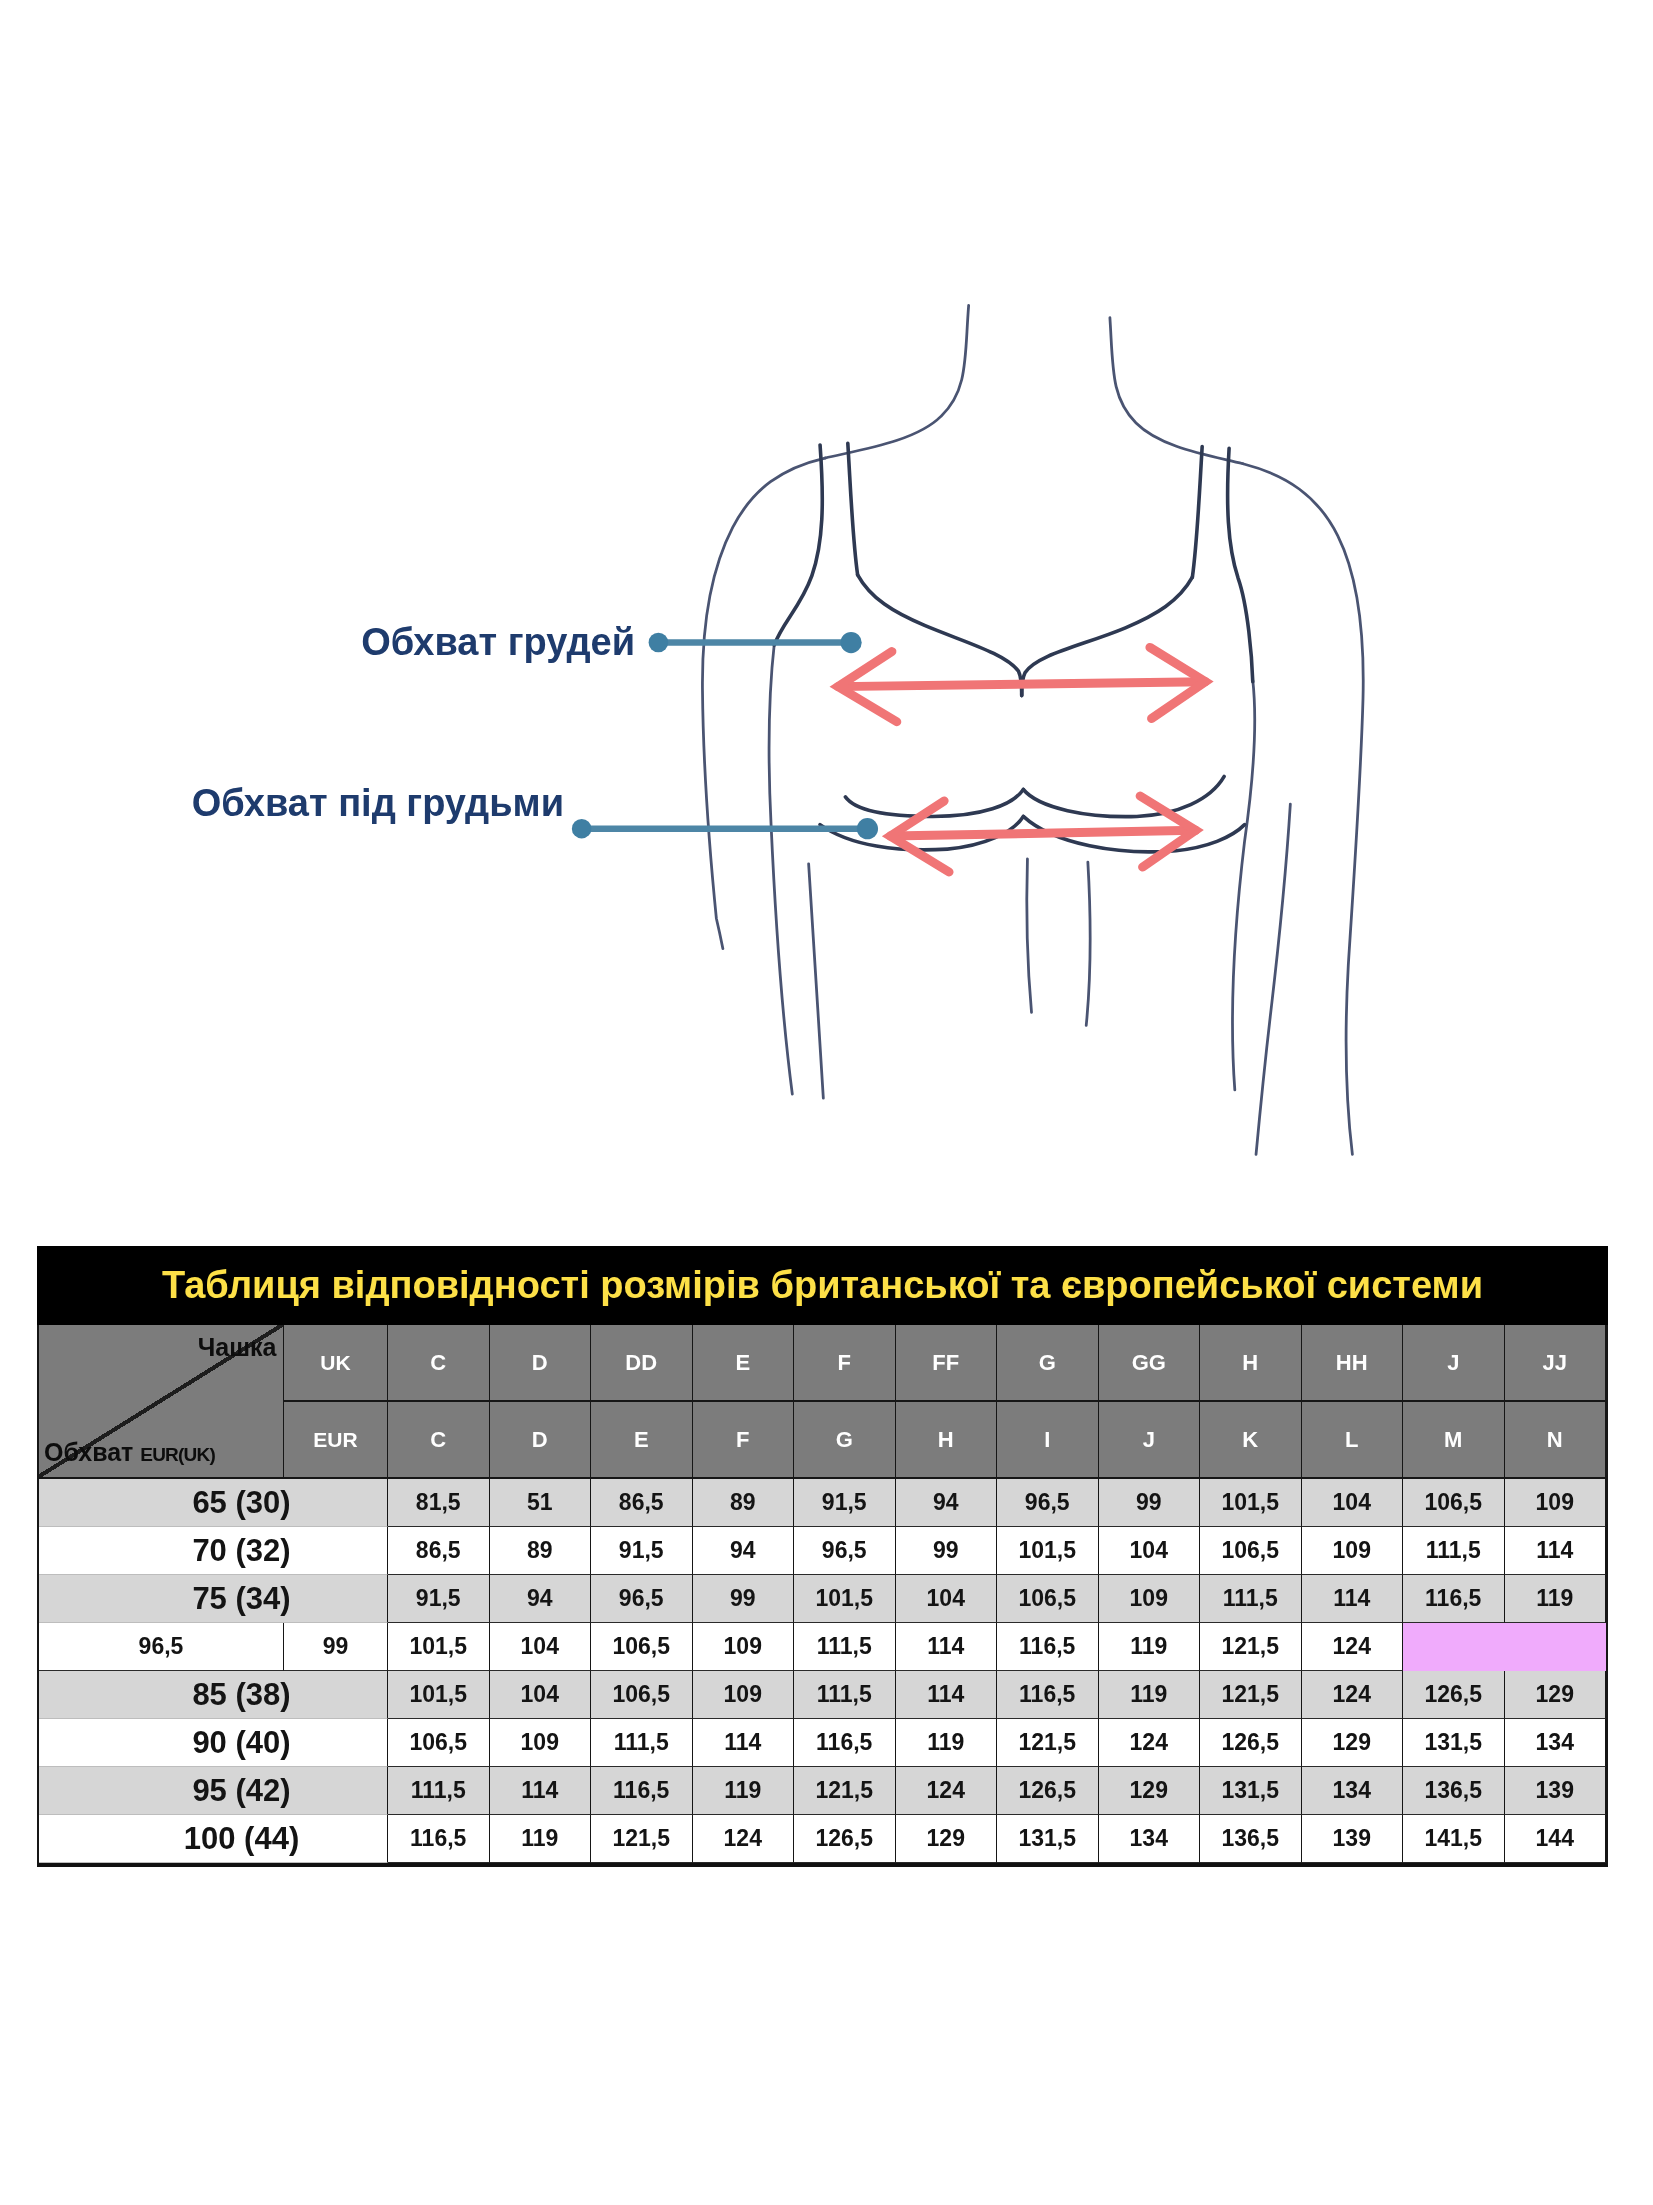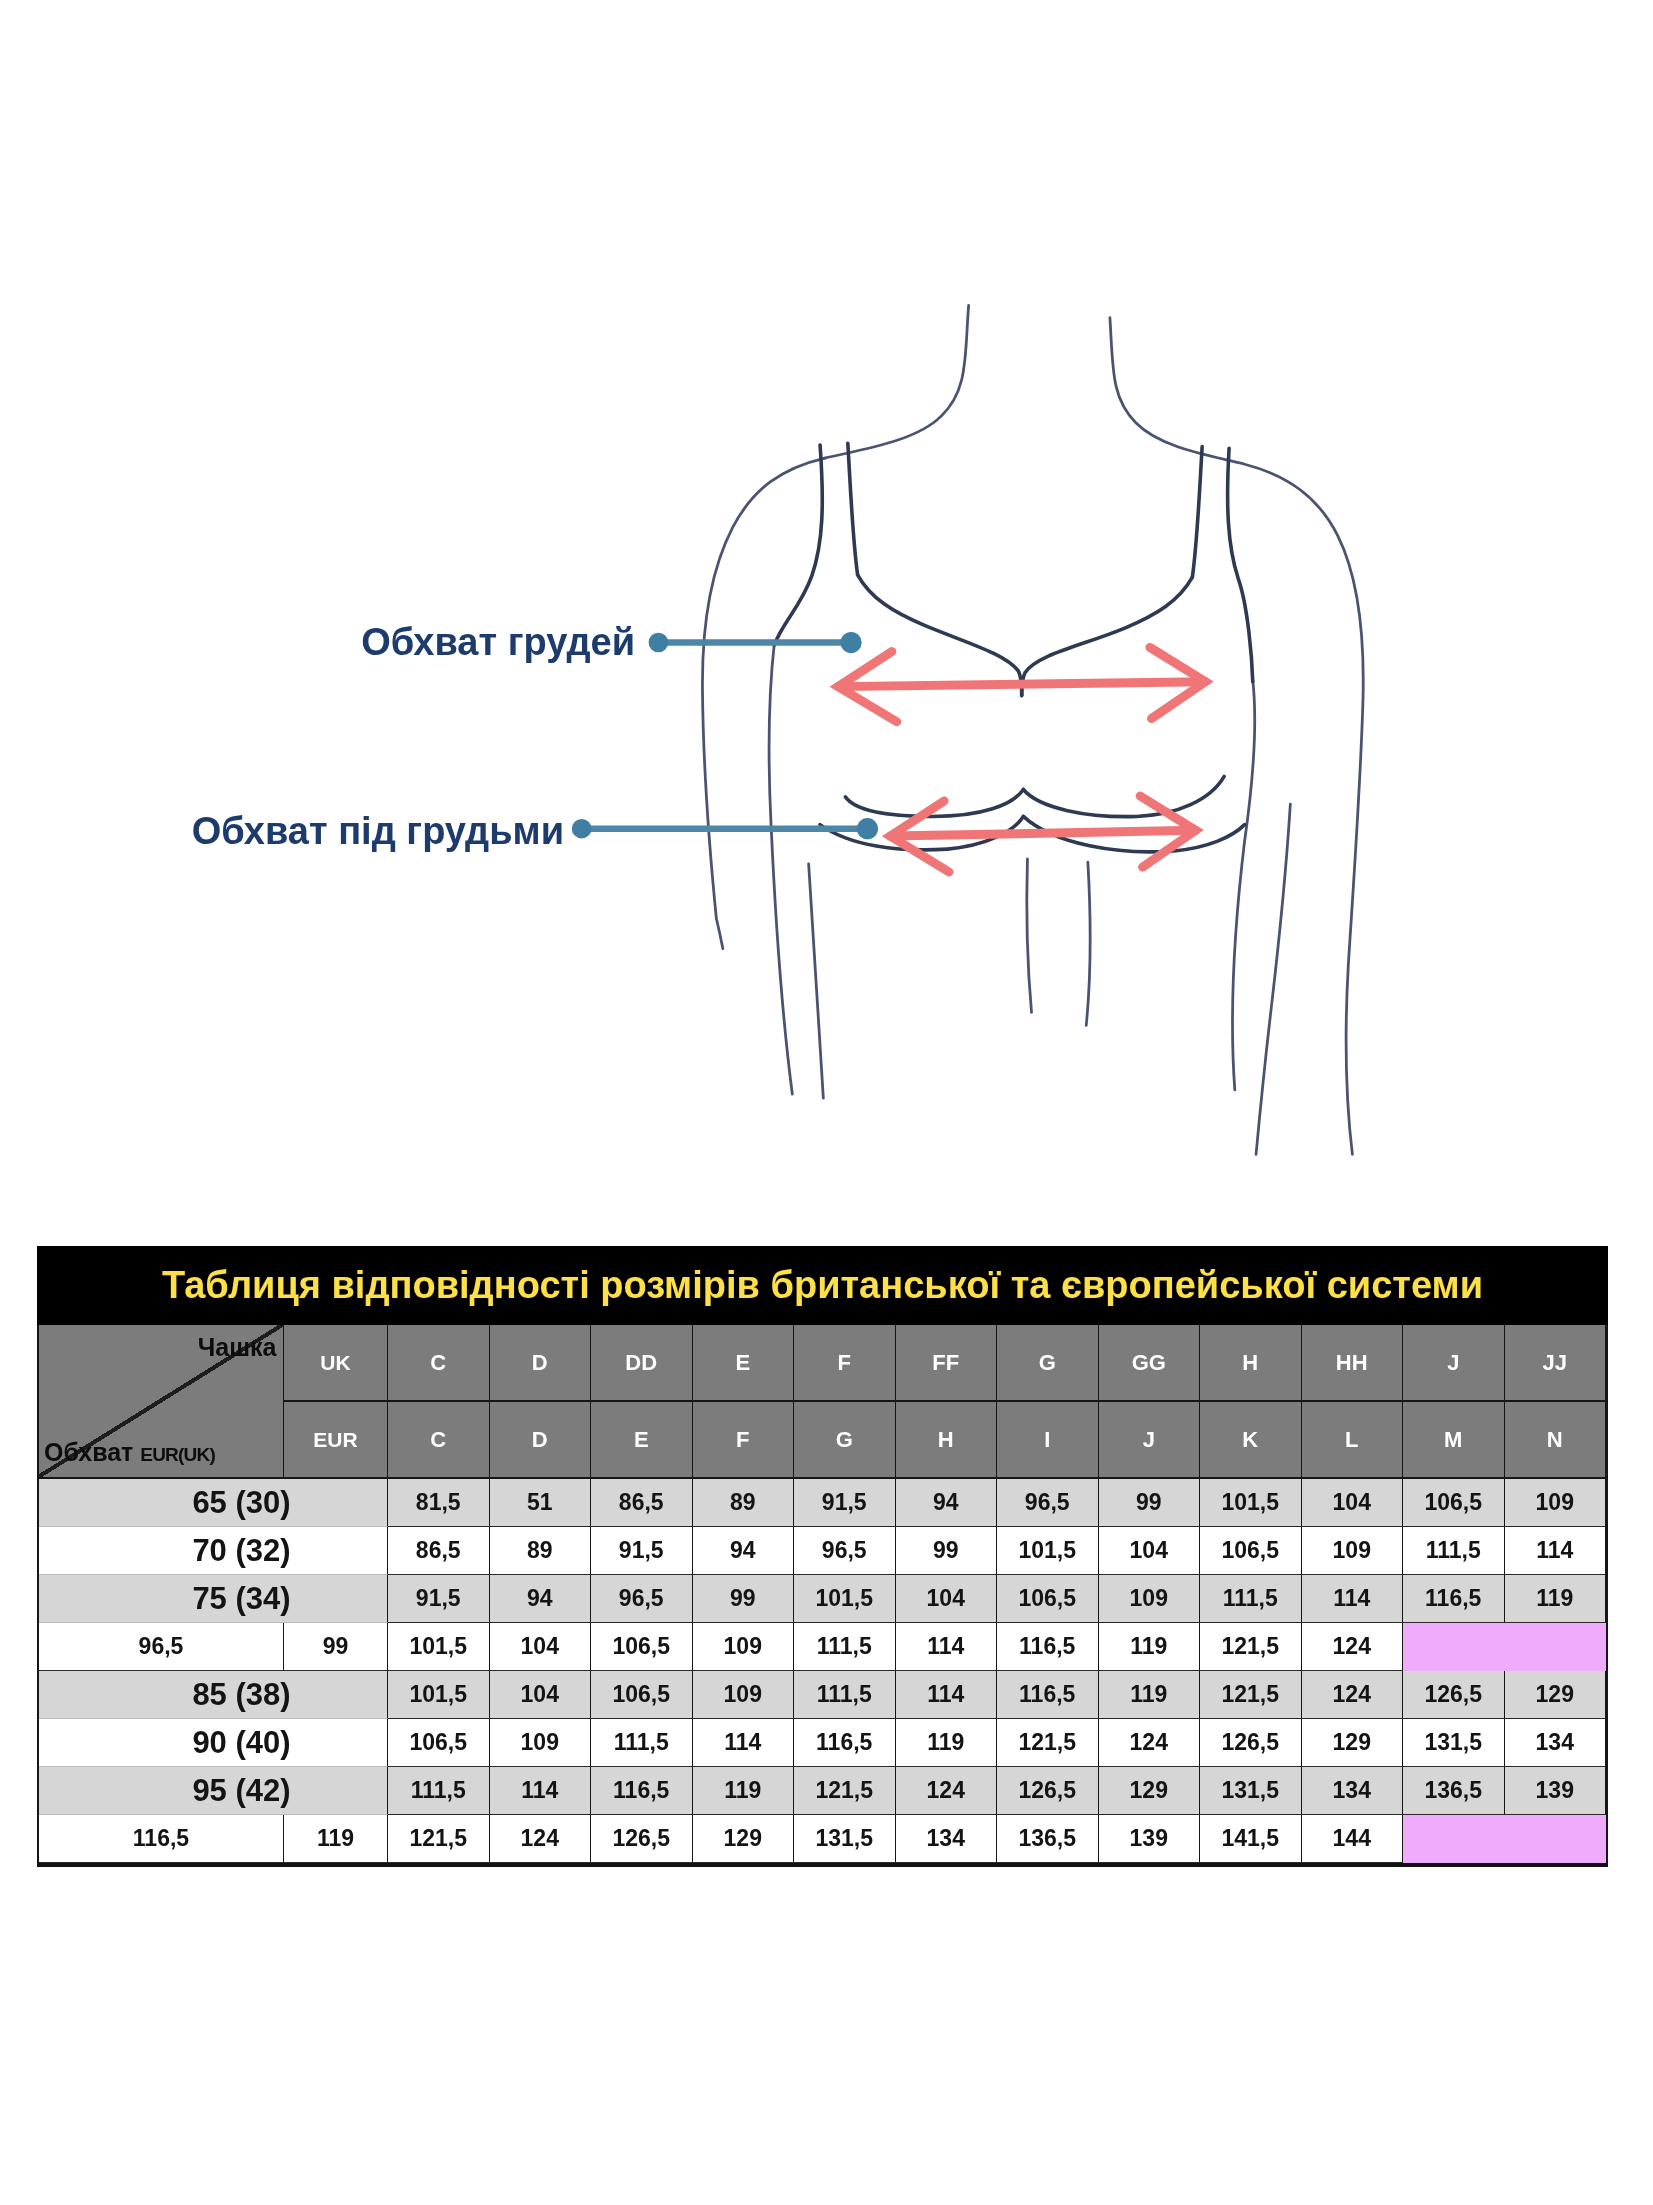"Обхват під грудьми" .underbust-label { top: 808px -> 780px }
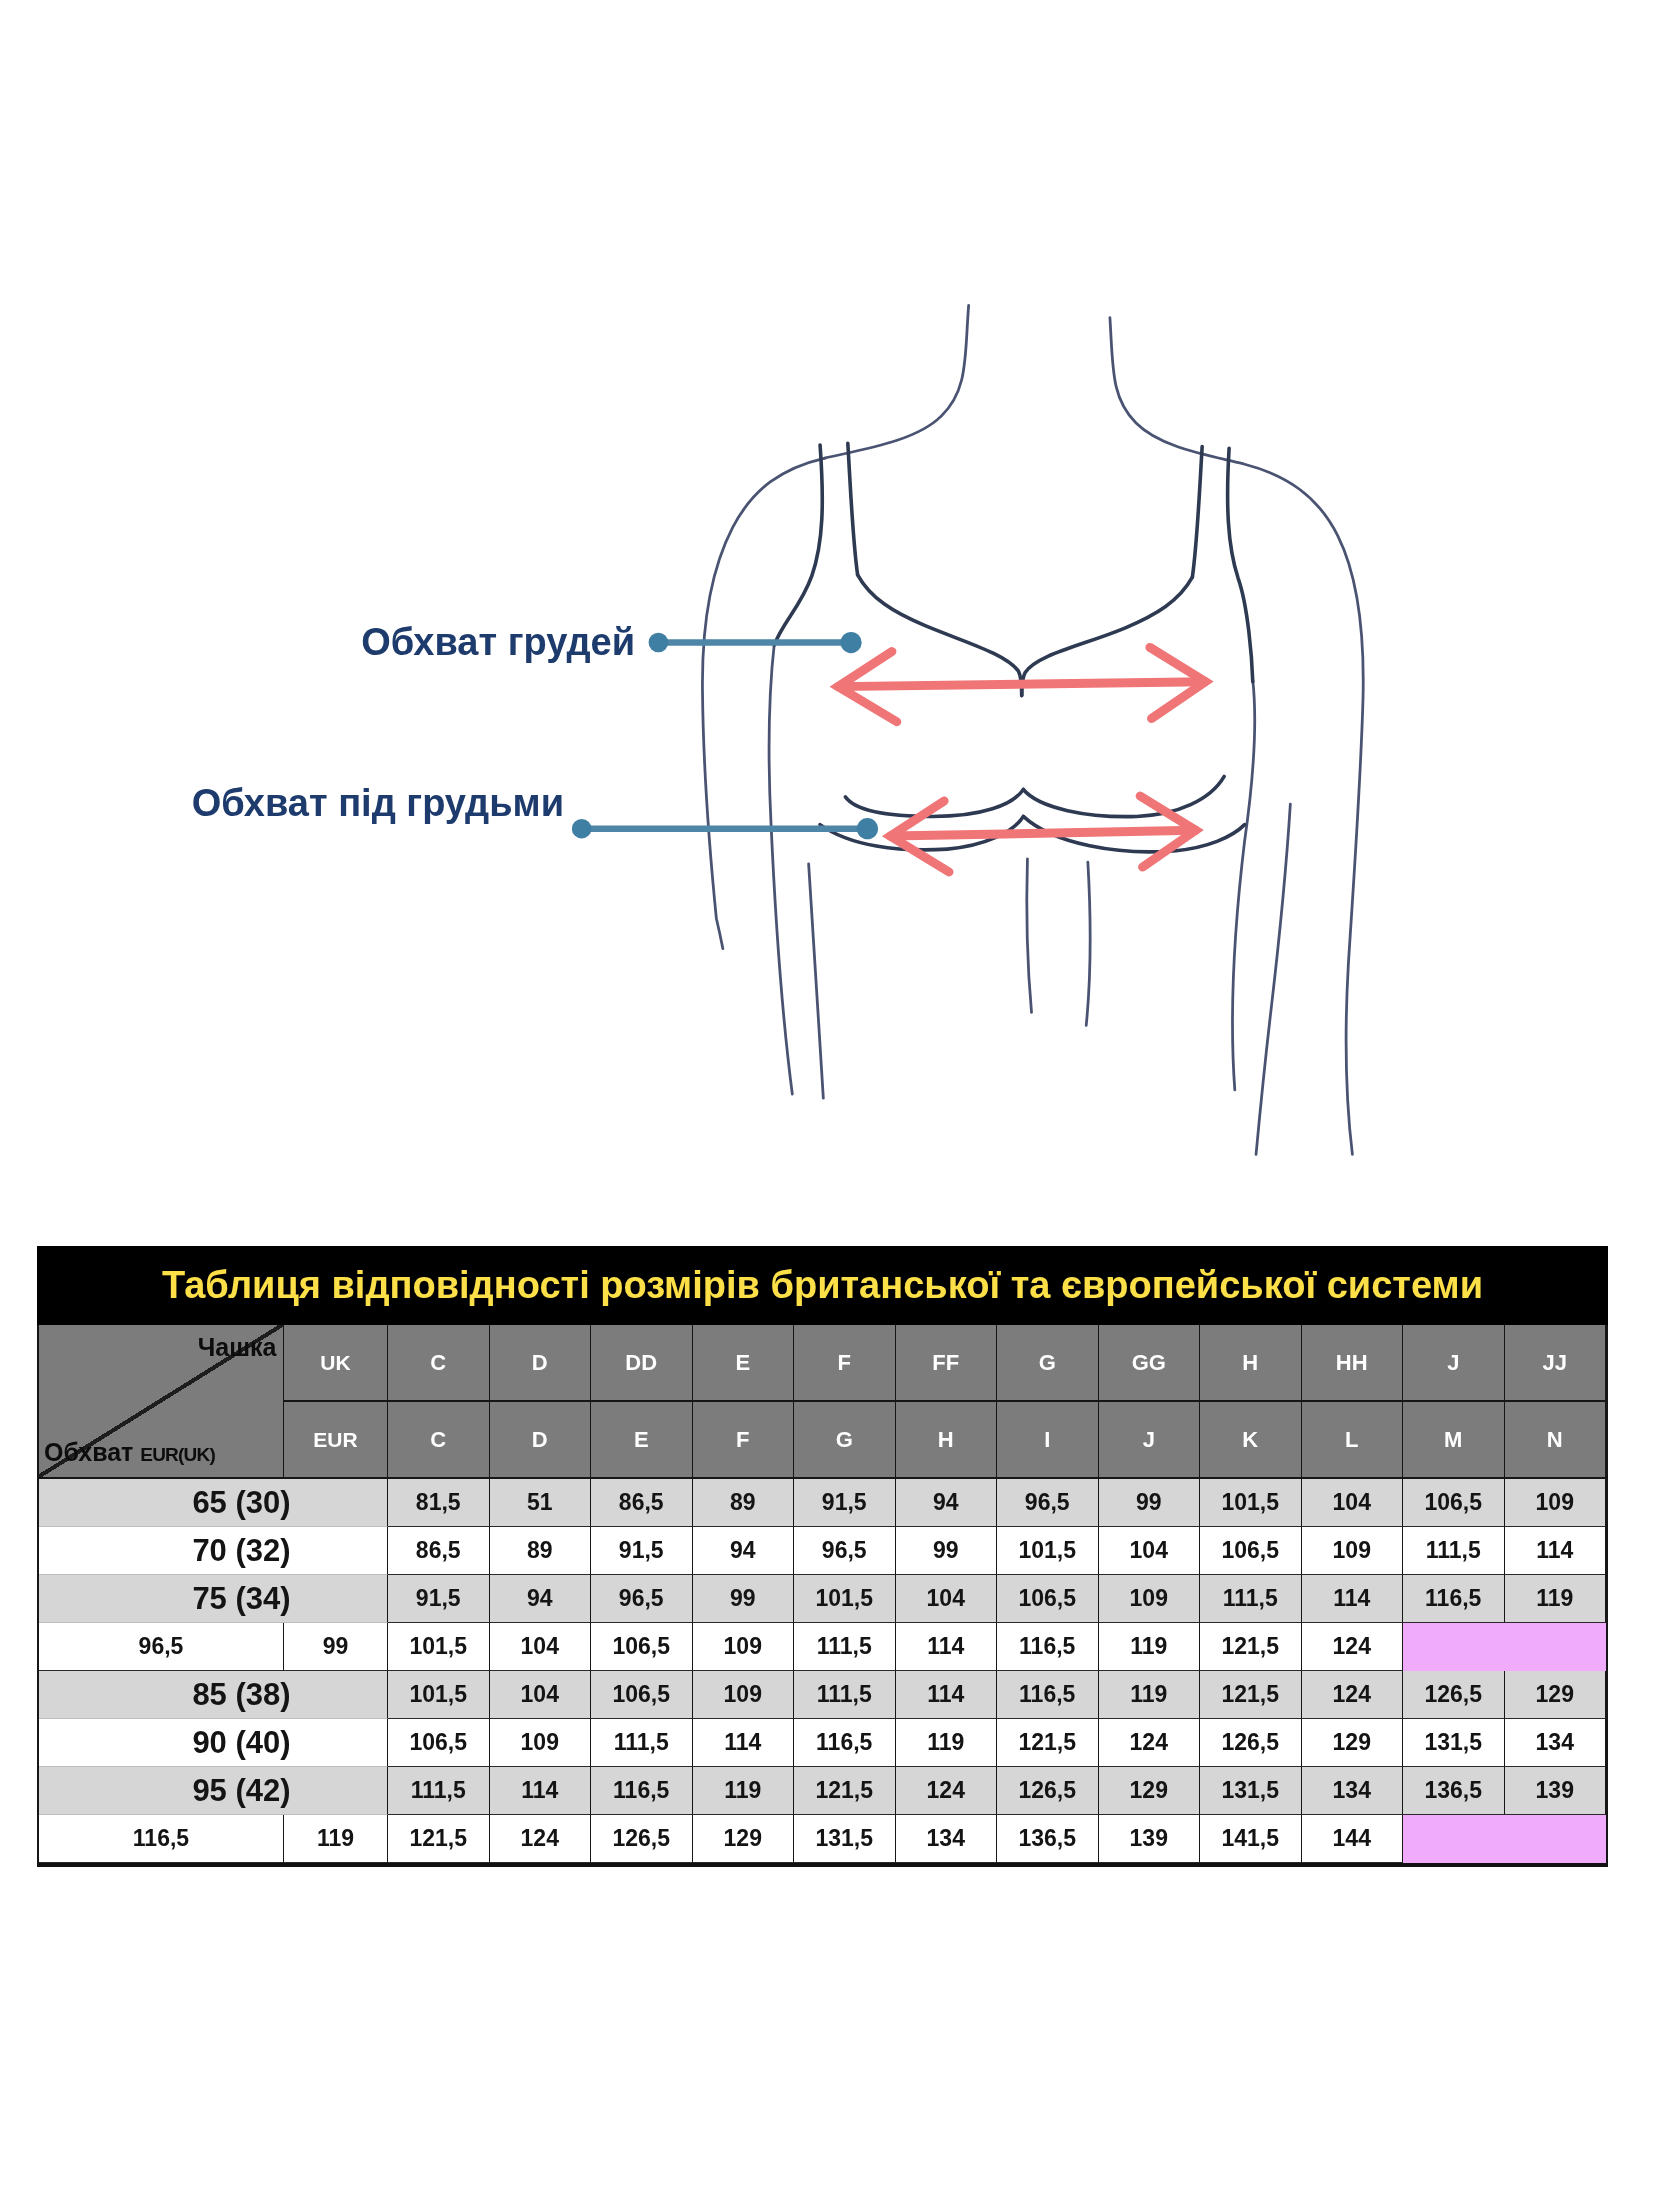"100 (44)" div.bandcell { html: none -> <div>100 (44)</div> }
